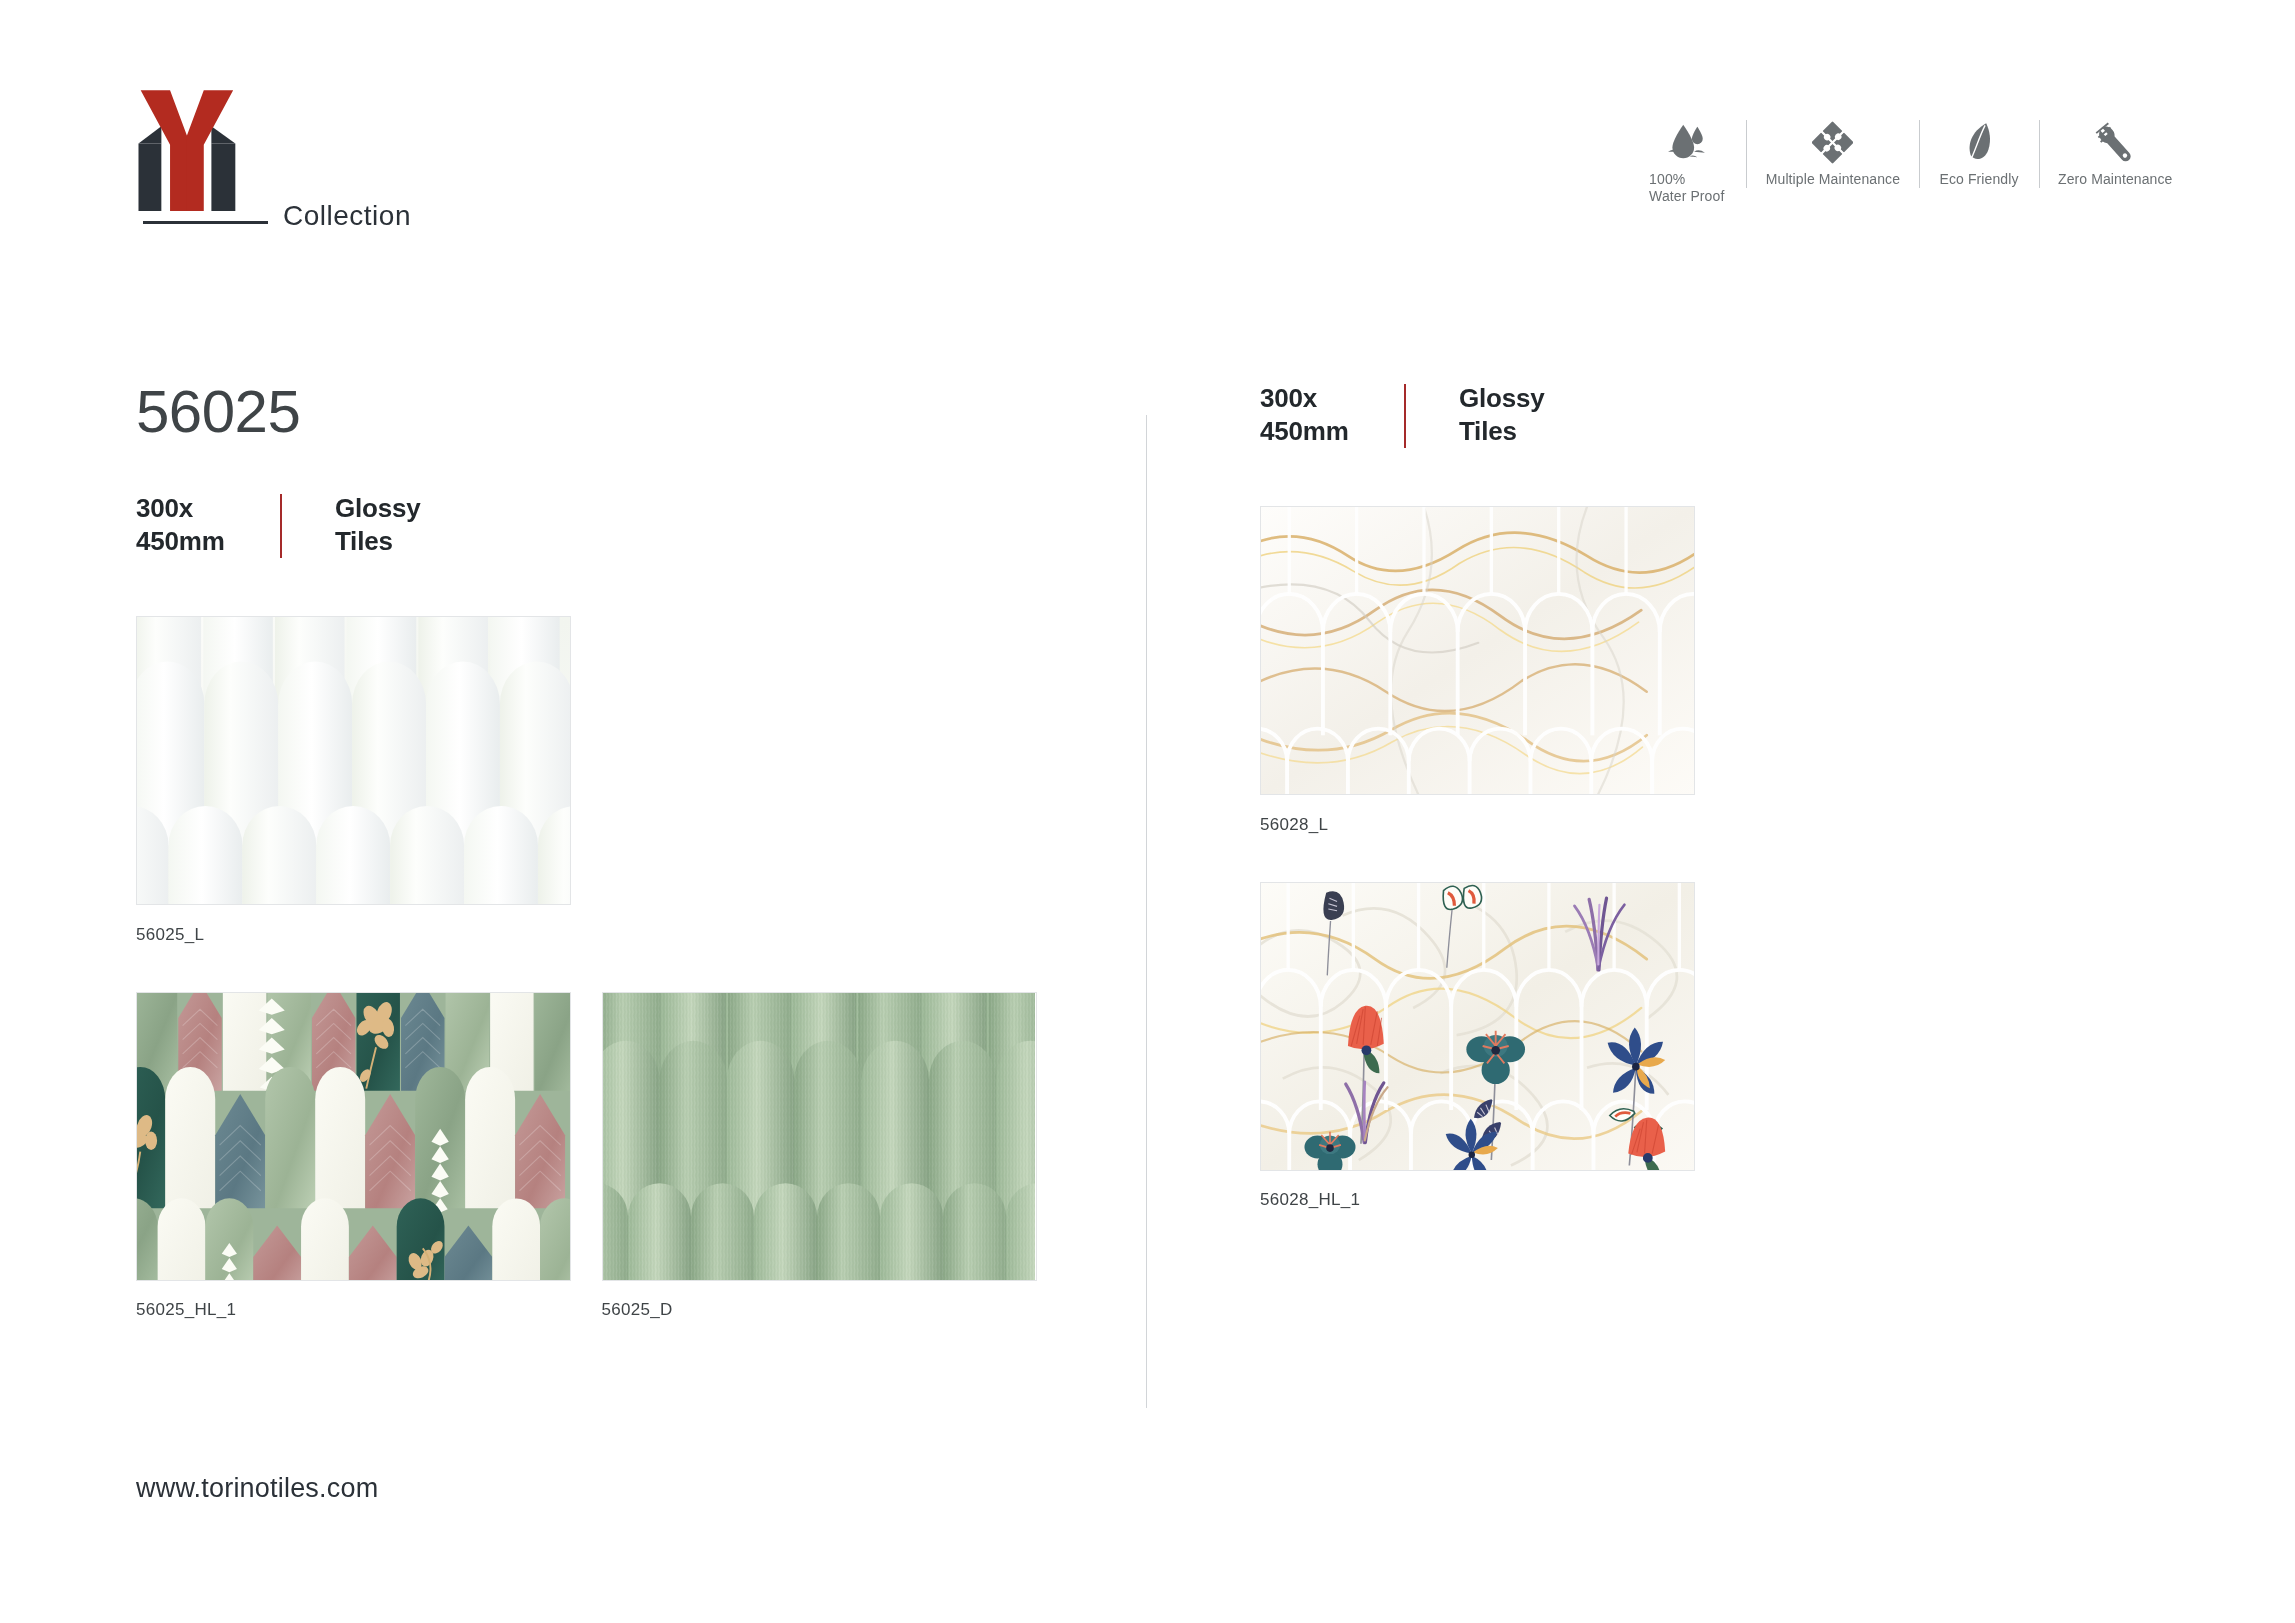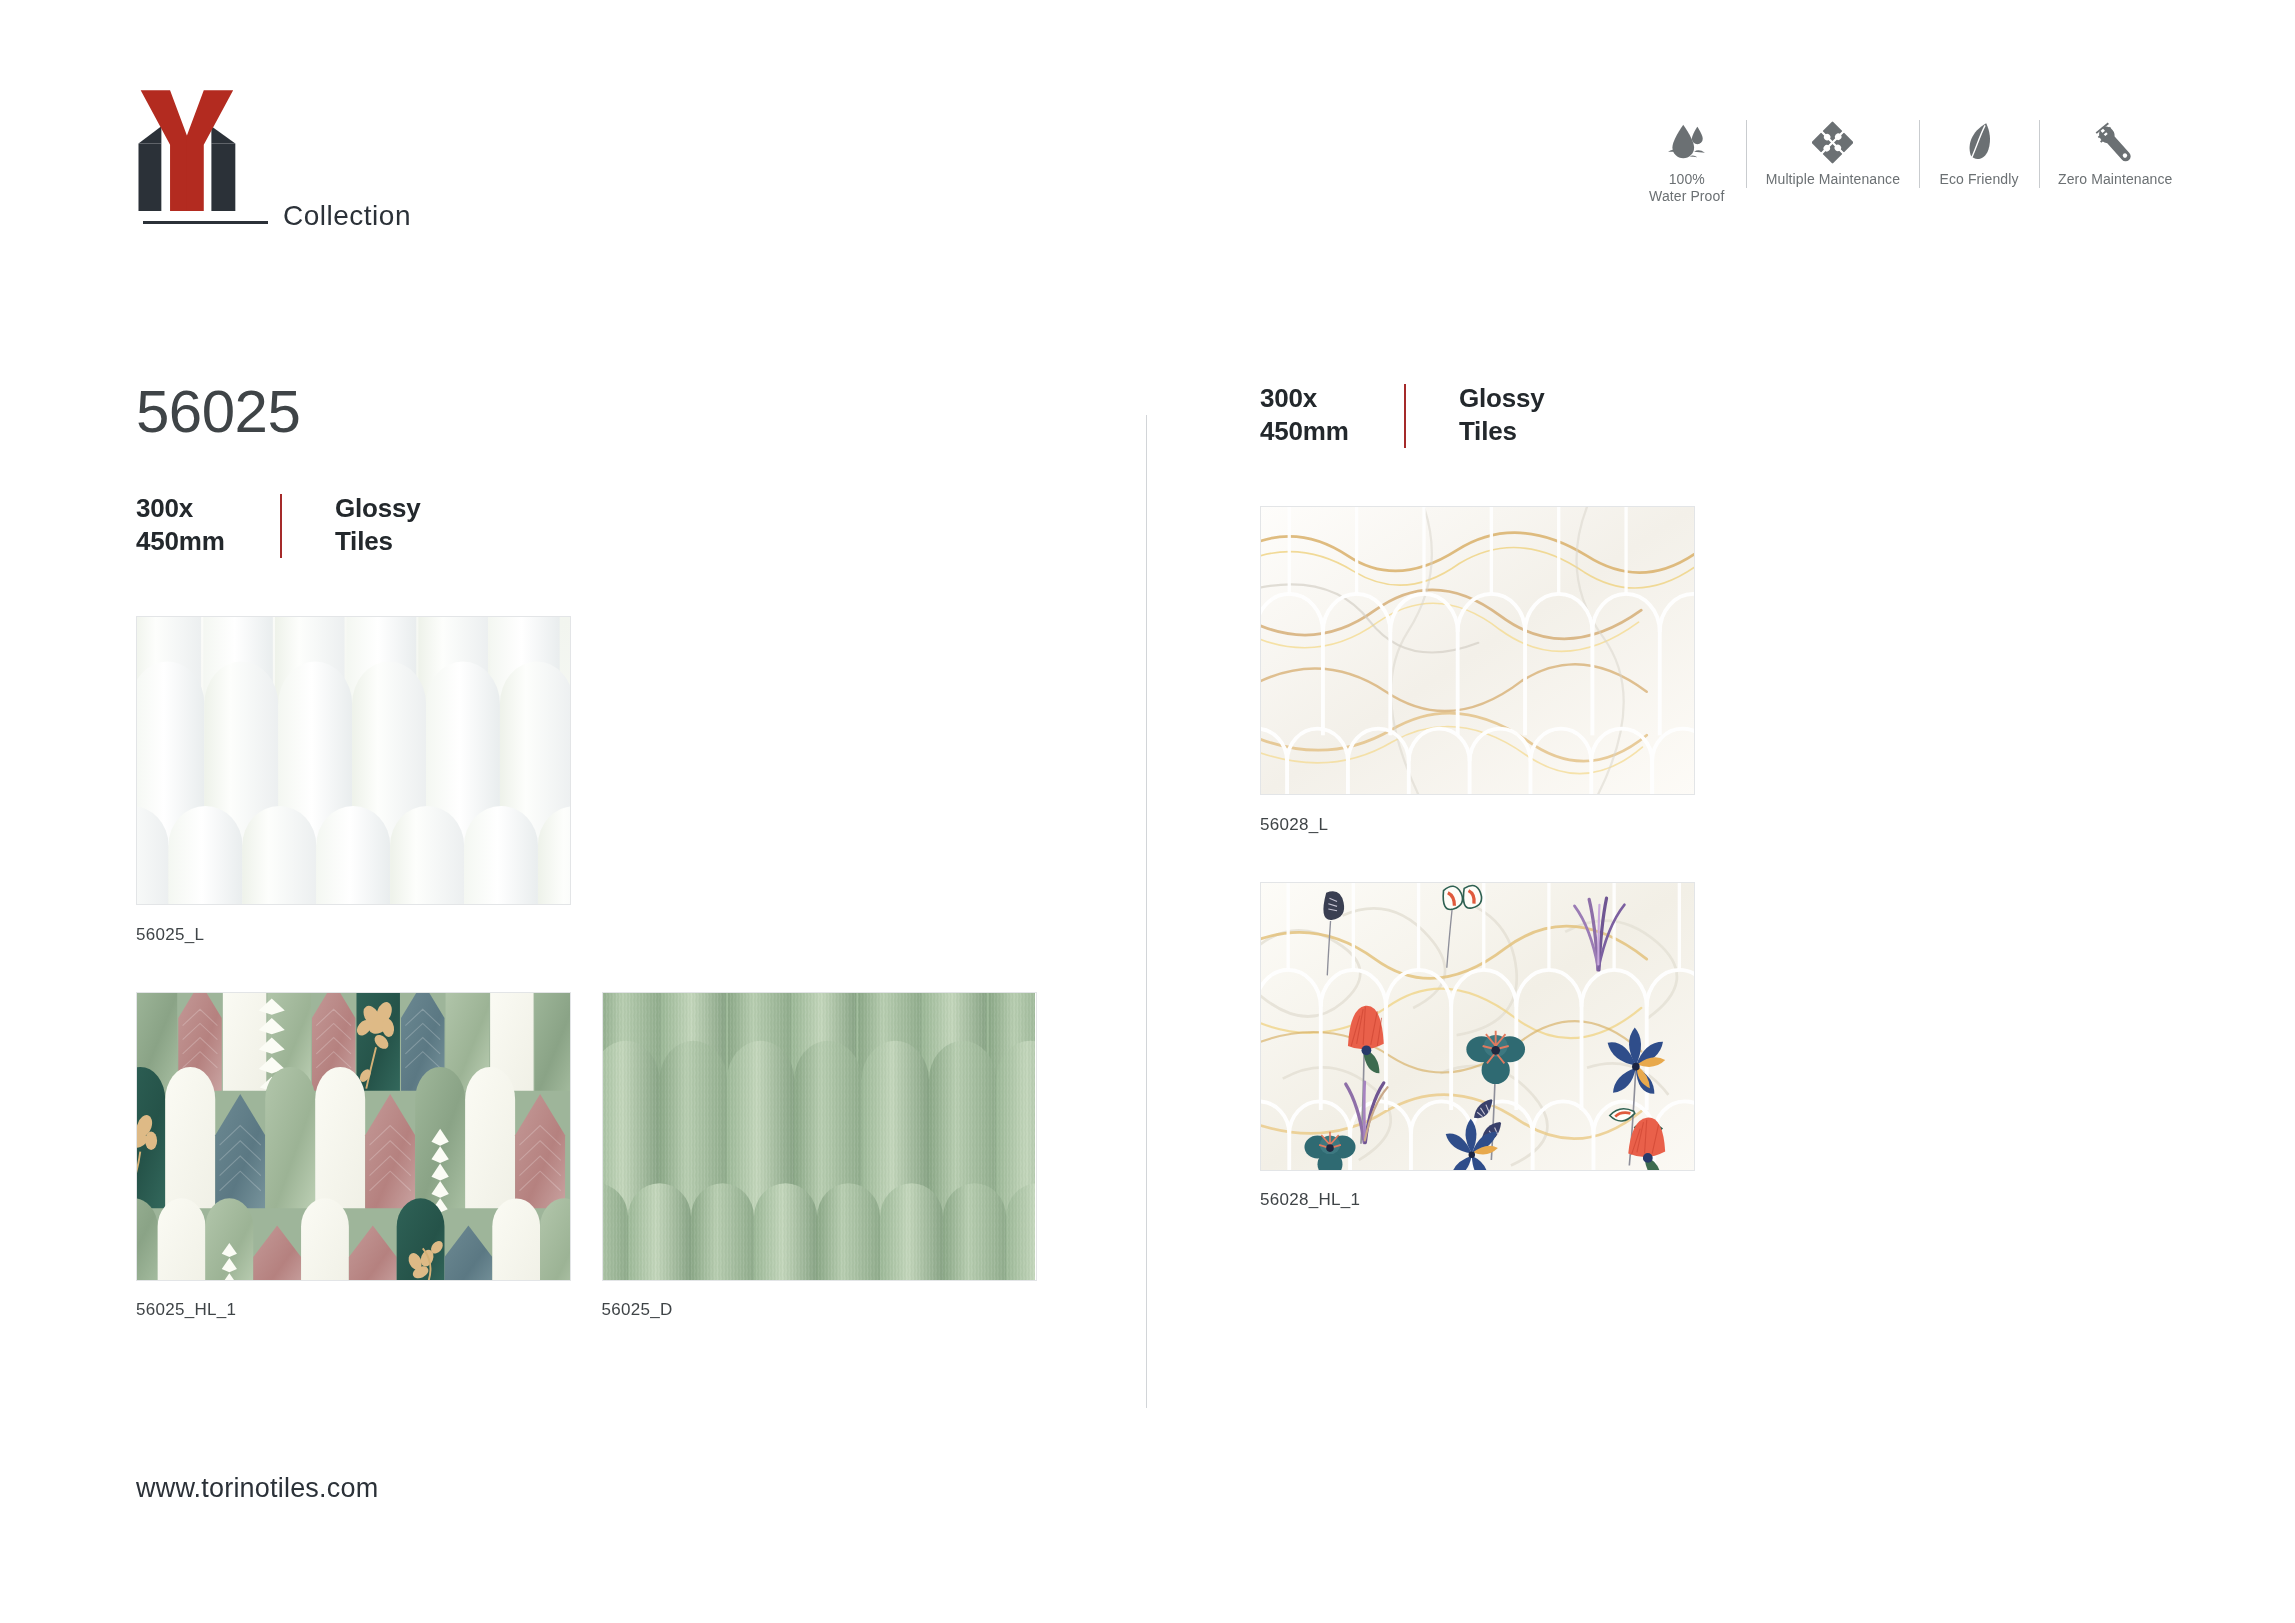"100%" .feature-label { text-align: center -> none }
